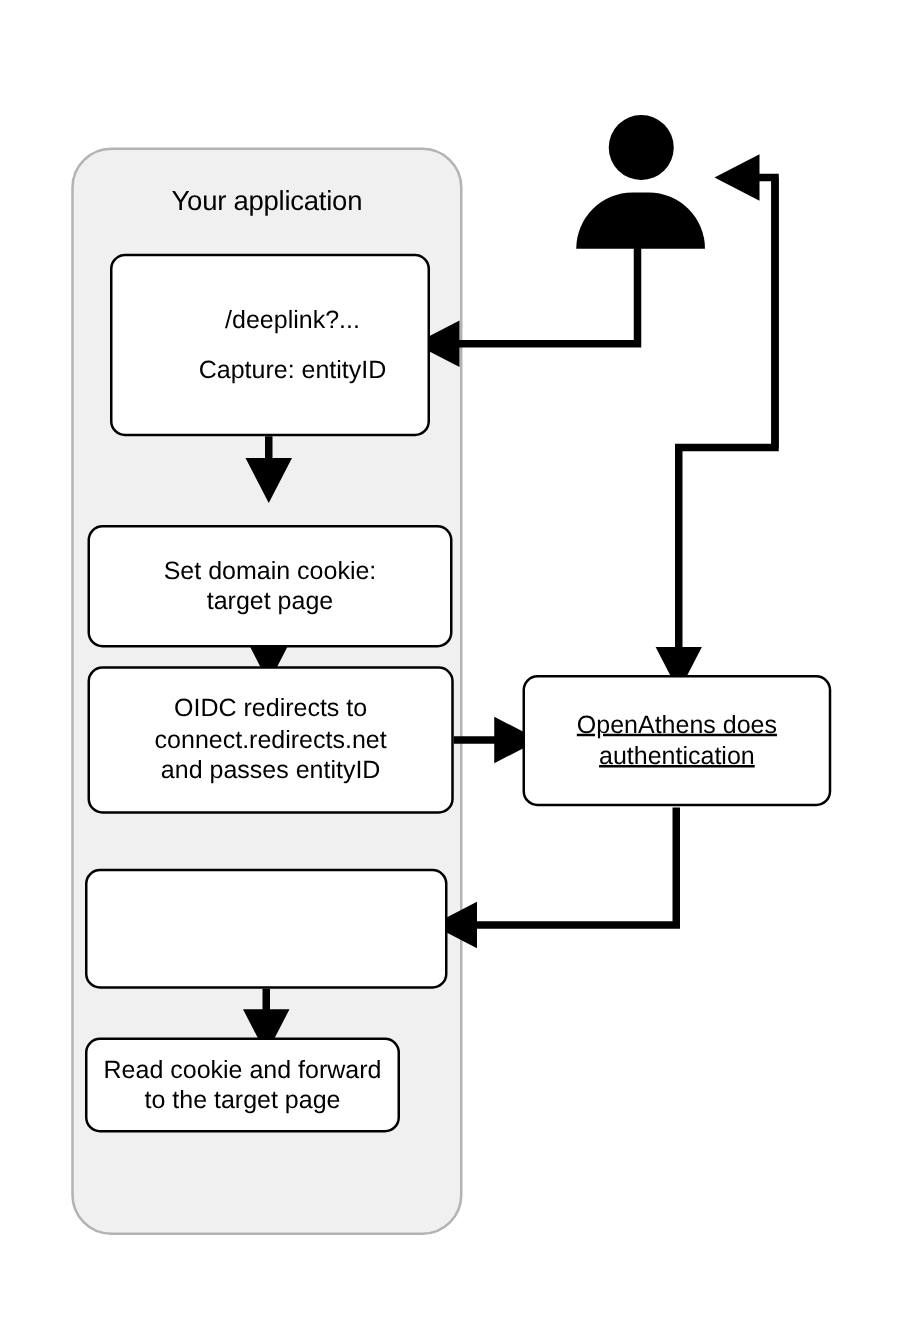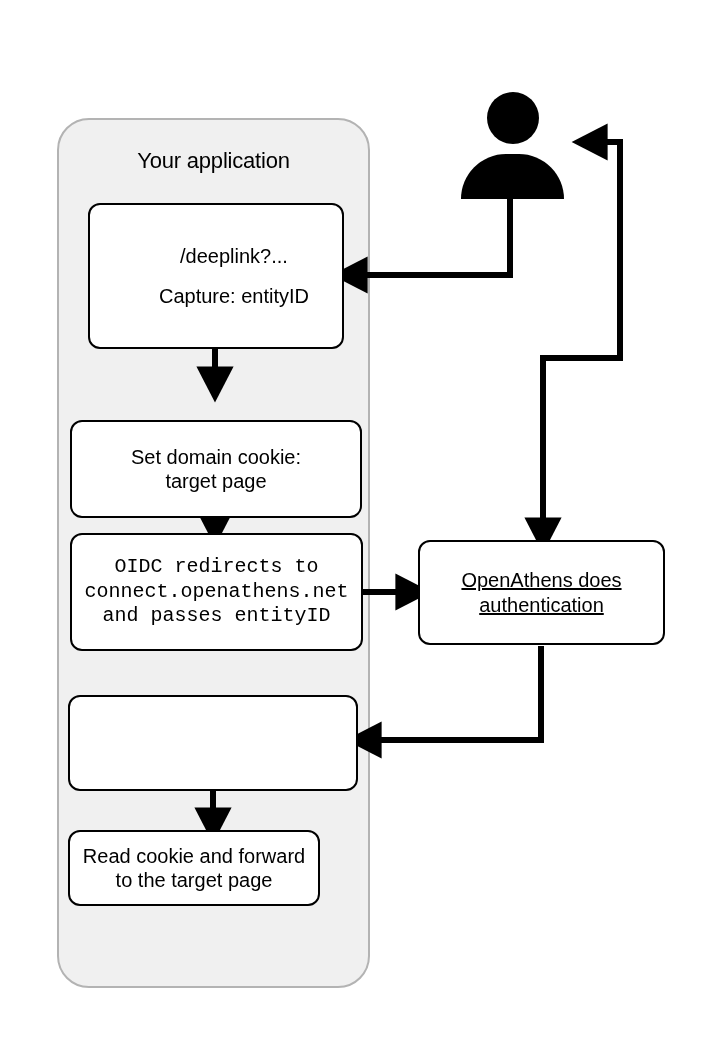"OIDC redirects to" #node-oidc-redirect { font-family: Liberation Mono, monospace -> none }
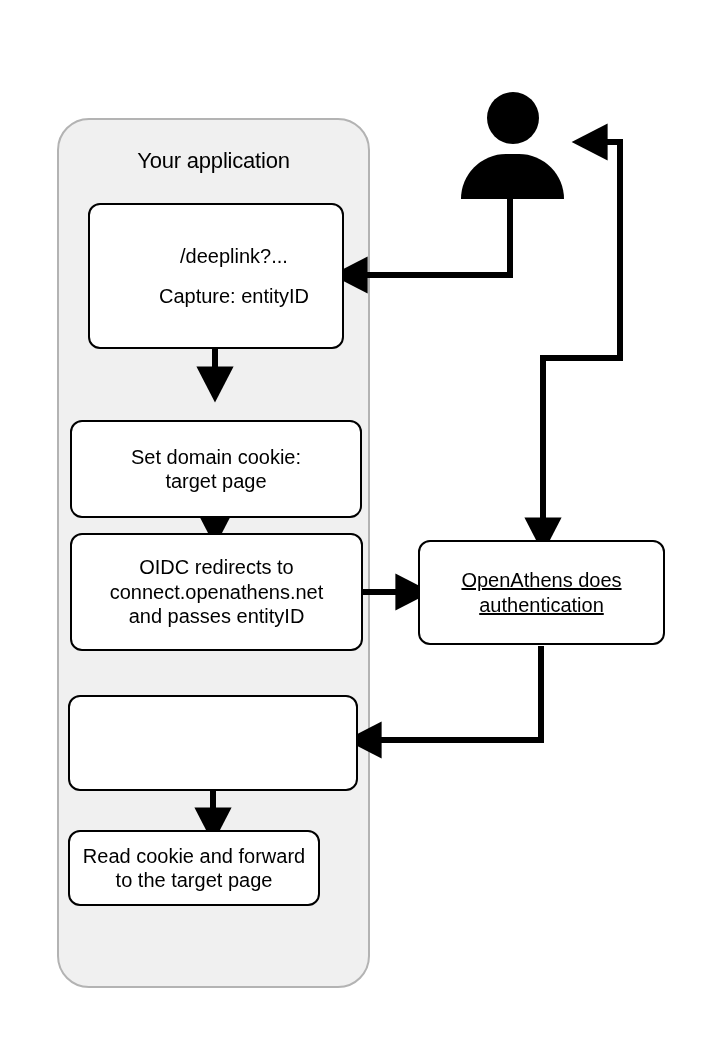"connect.openathens.net" span.ln { text: connect.openathens.net -> connect.redirects.net }
